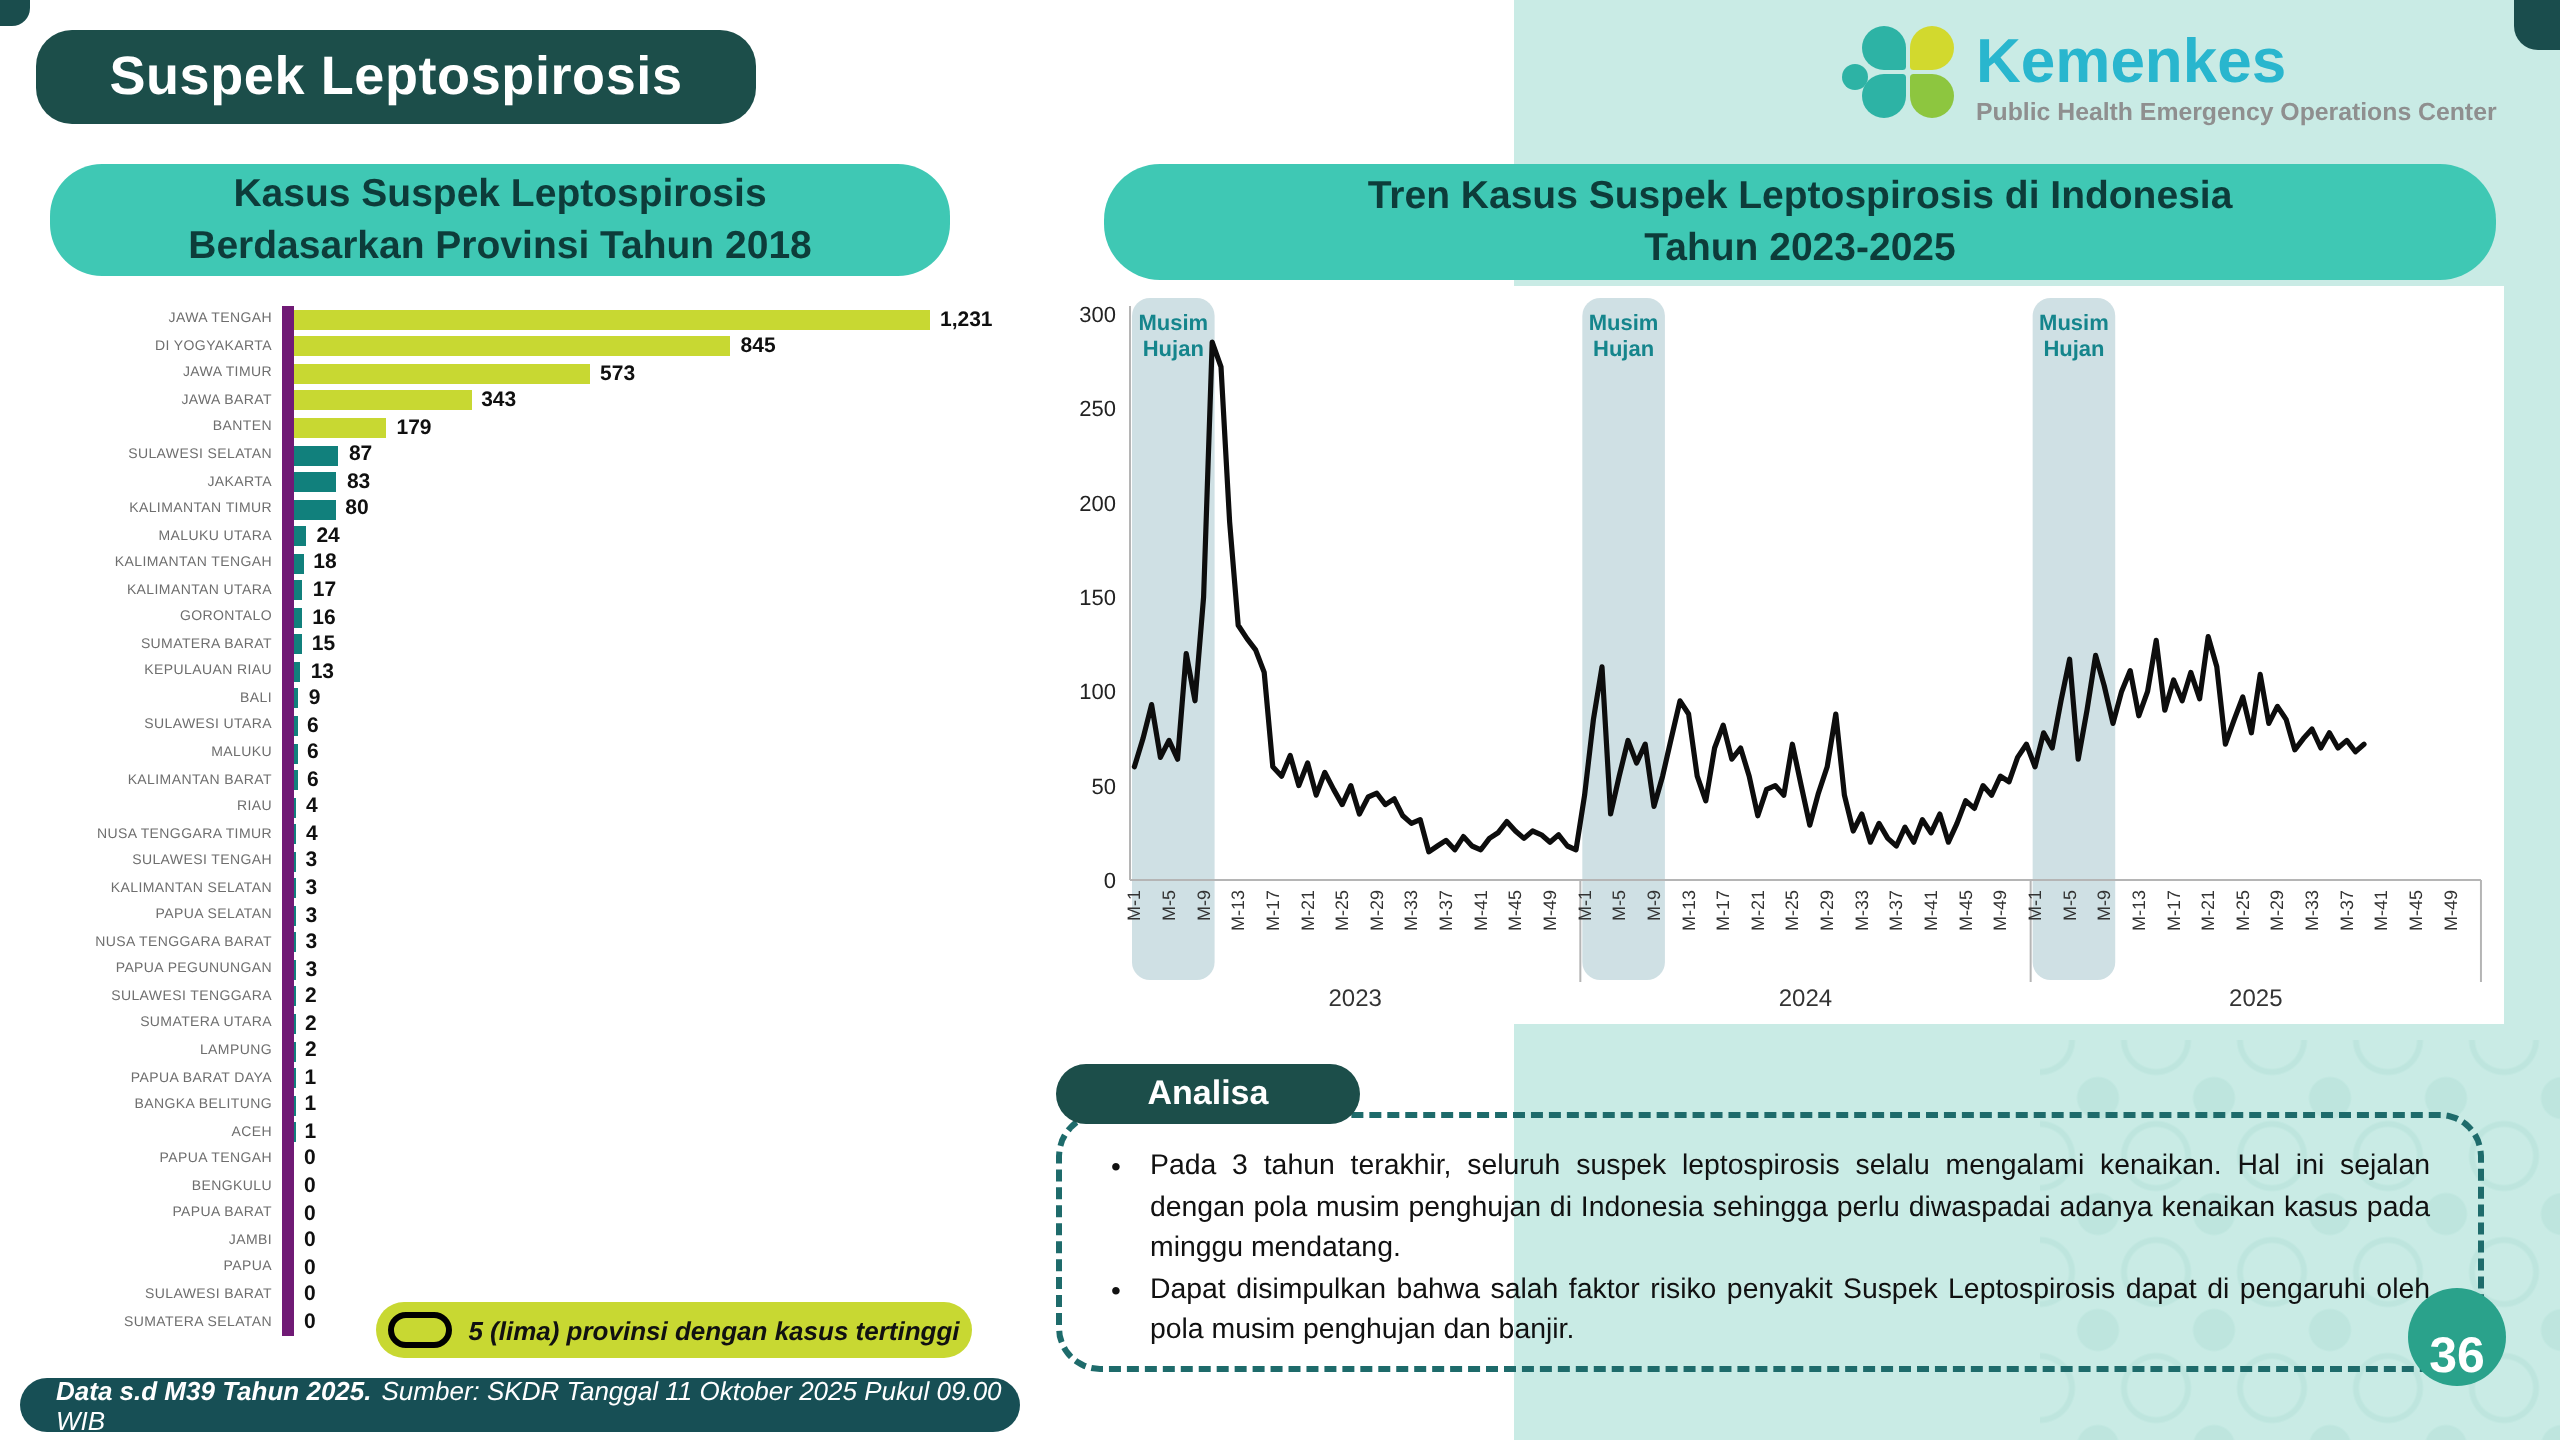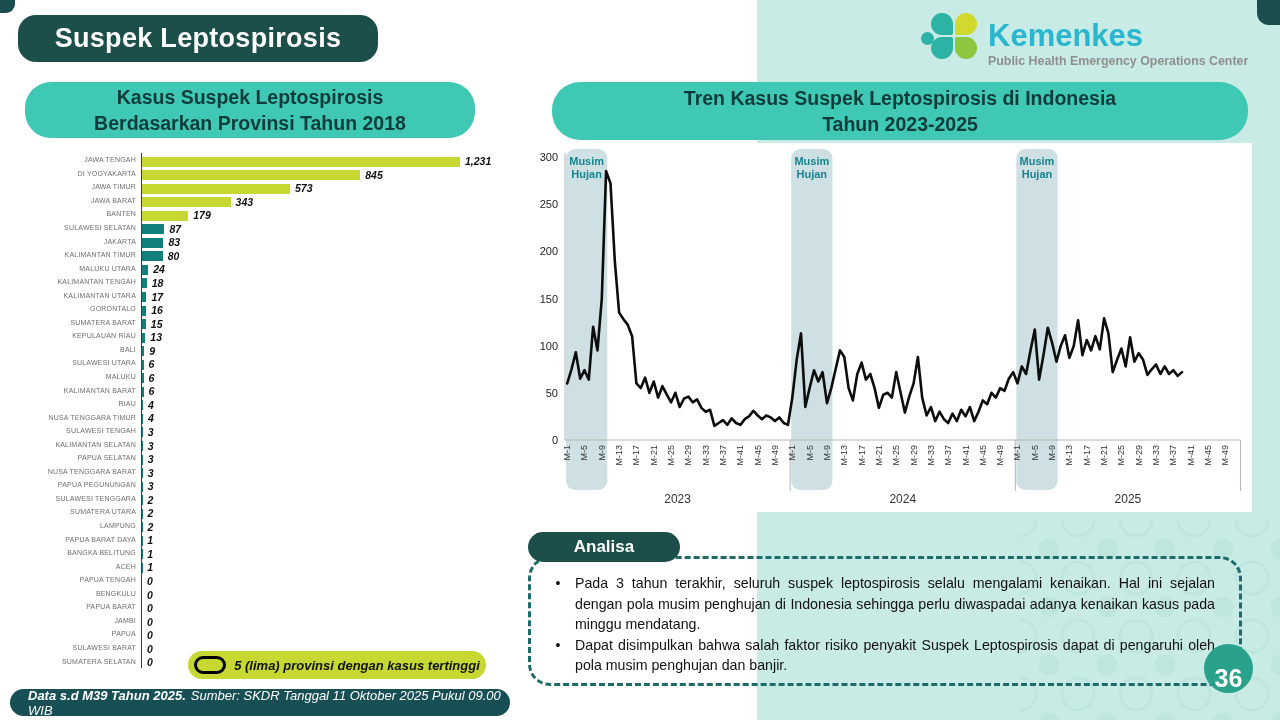"Kemenkes" .logo { align-items: flex-end -> center }
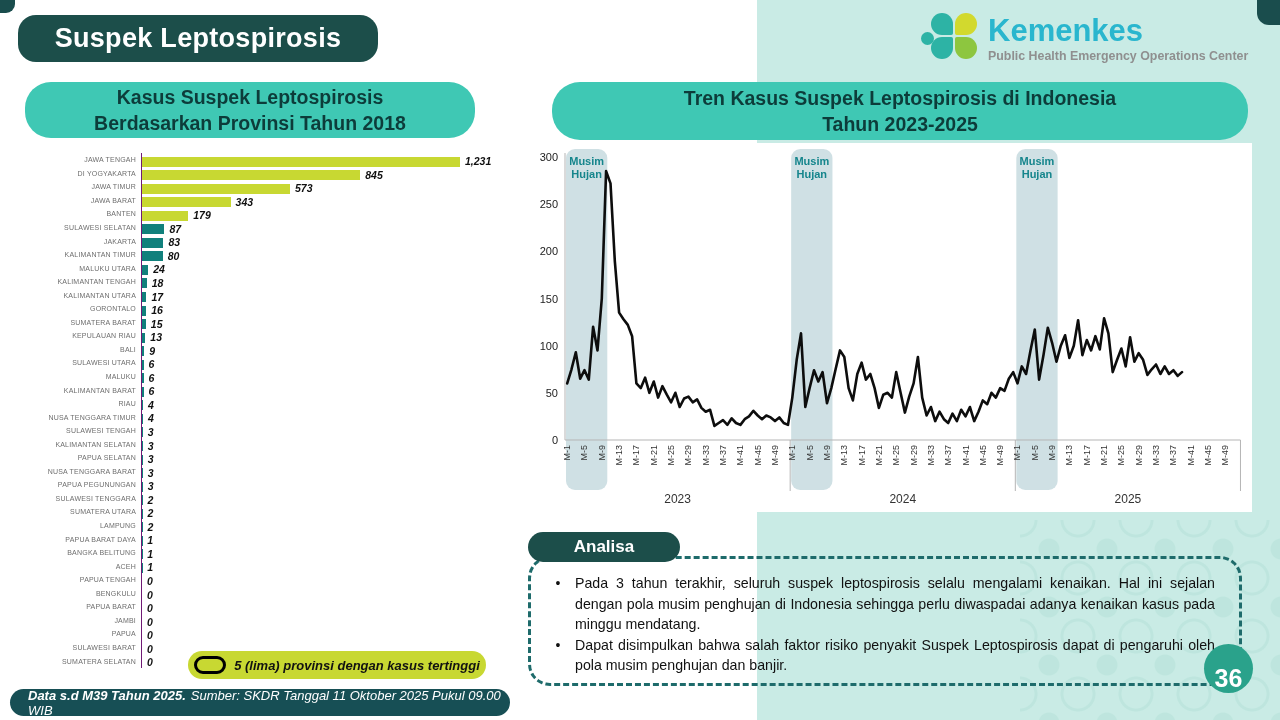"1,231" .bar-track { align-items: flex-end -> center; border-left: 1px solid #701a75 -> 6px solid #701a75; font-style: italic -> none }
